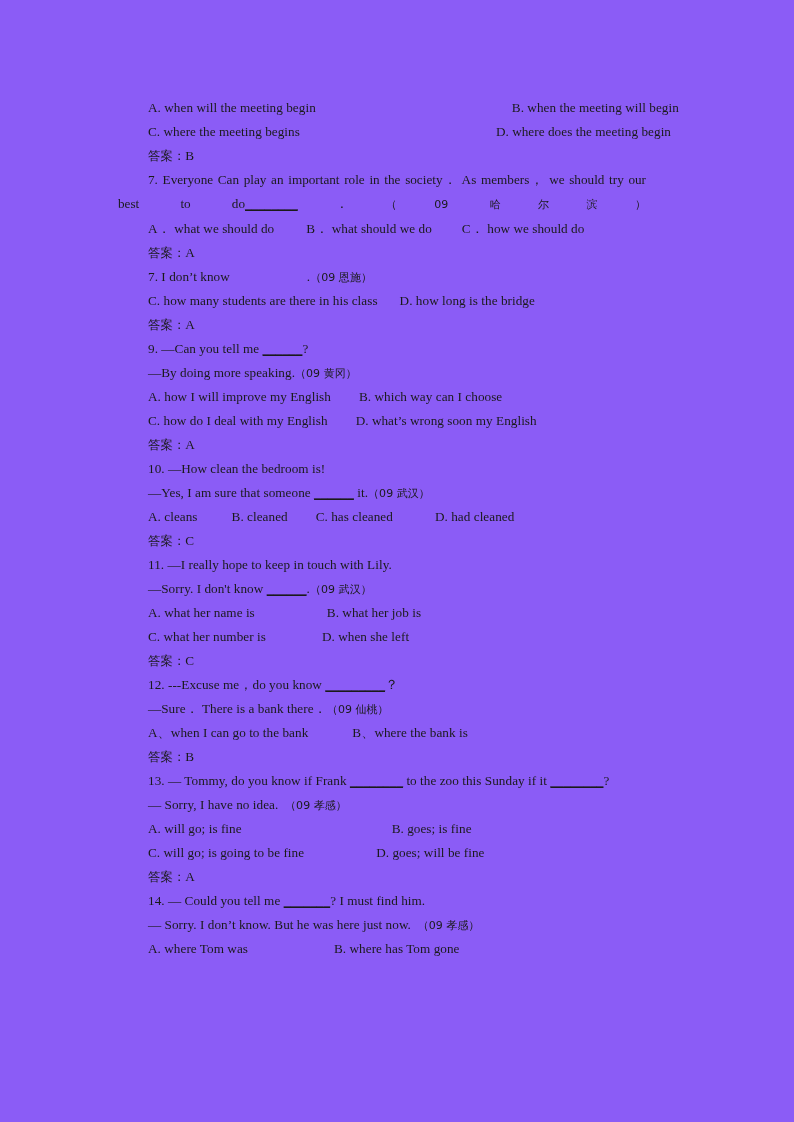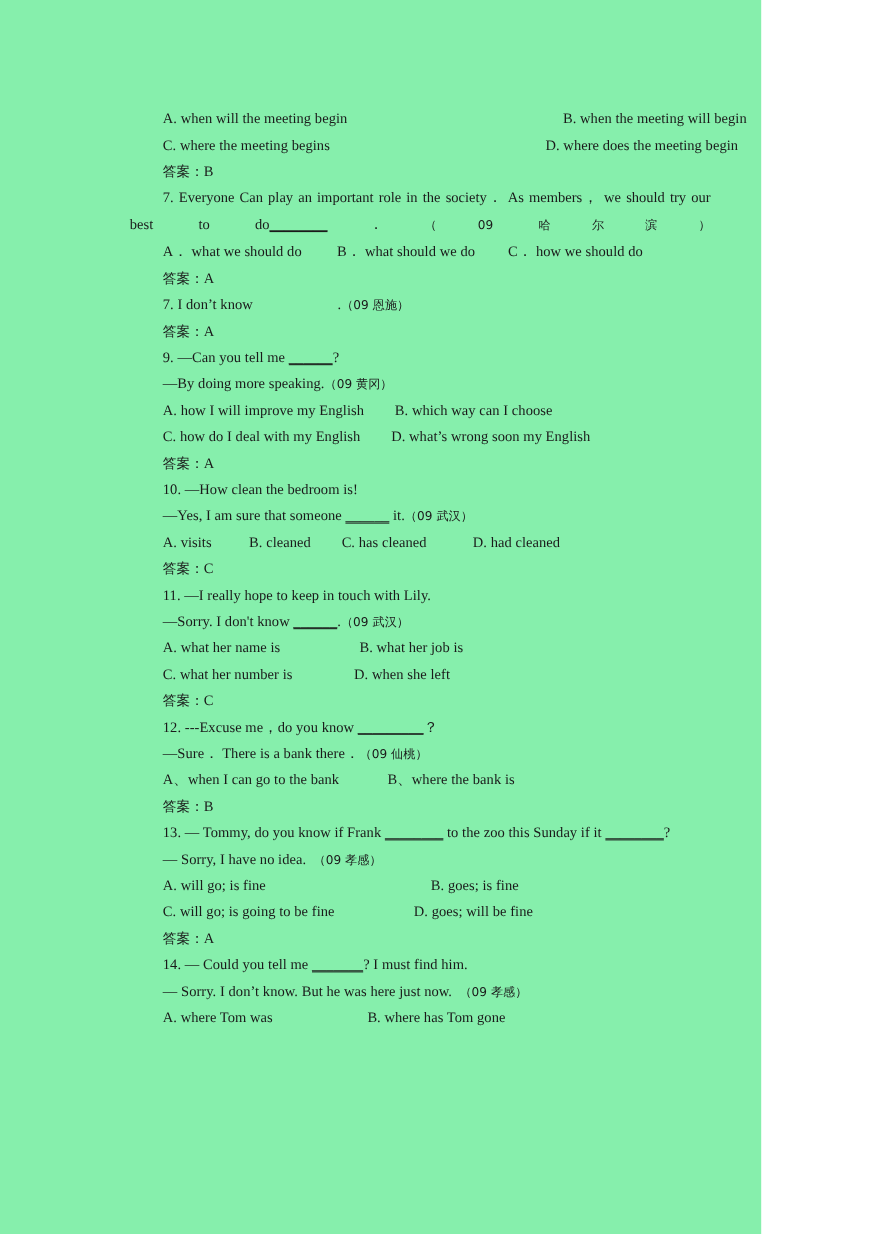"A. when will the meeting" .page { background: #86efac -> #8b5cf6; width: 692px -> 794px }
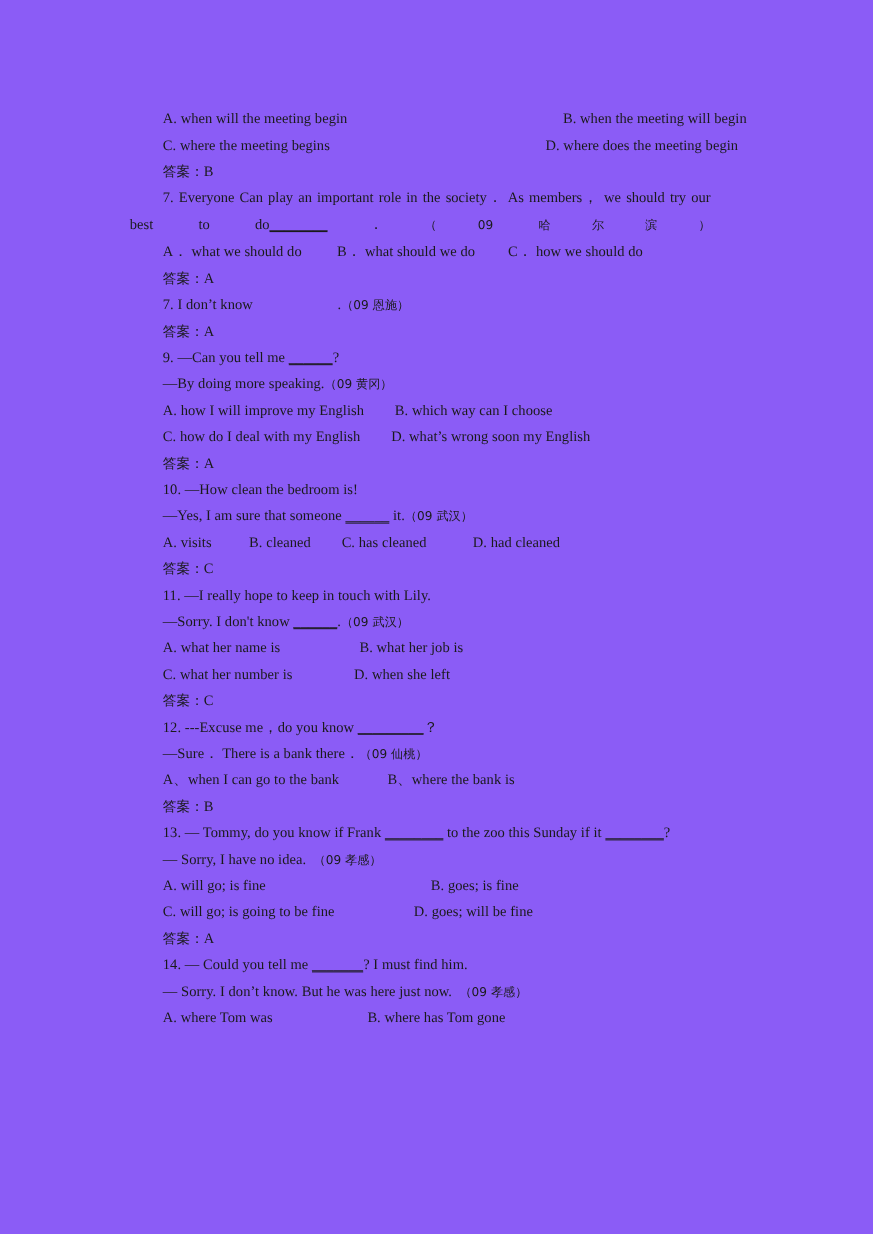"C. how many students are" div.line { html: none -> <div><span>C. how many students are there in his class</span><span></span><span>D. how long is the bridge</span></div> }
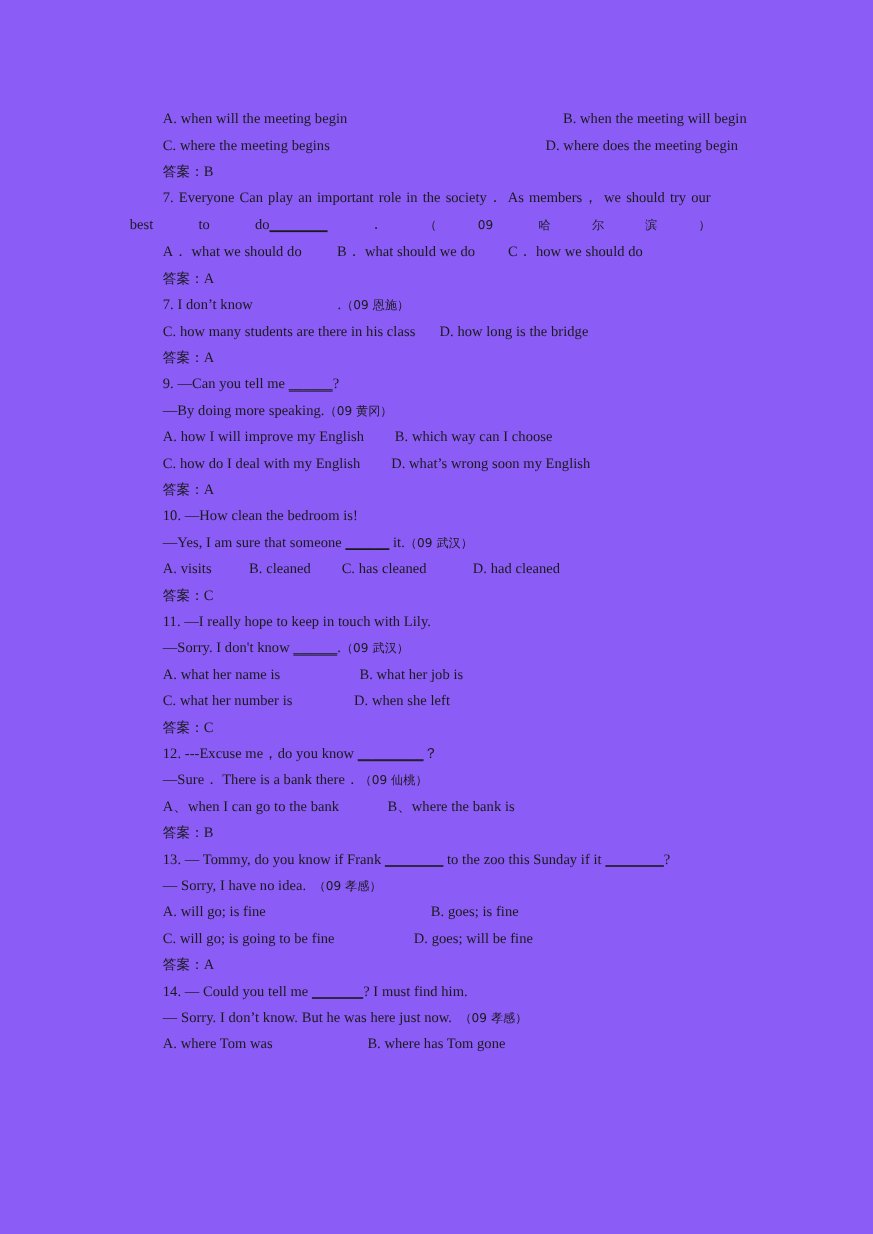"A. visits" span { text: visits -> cleans }
